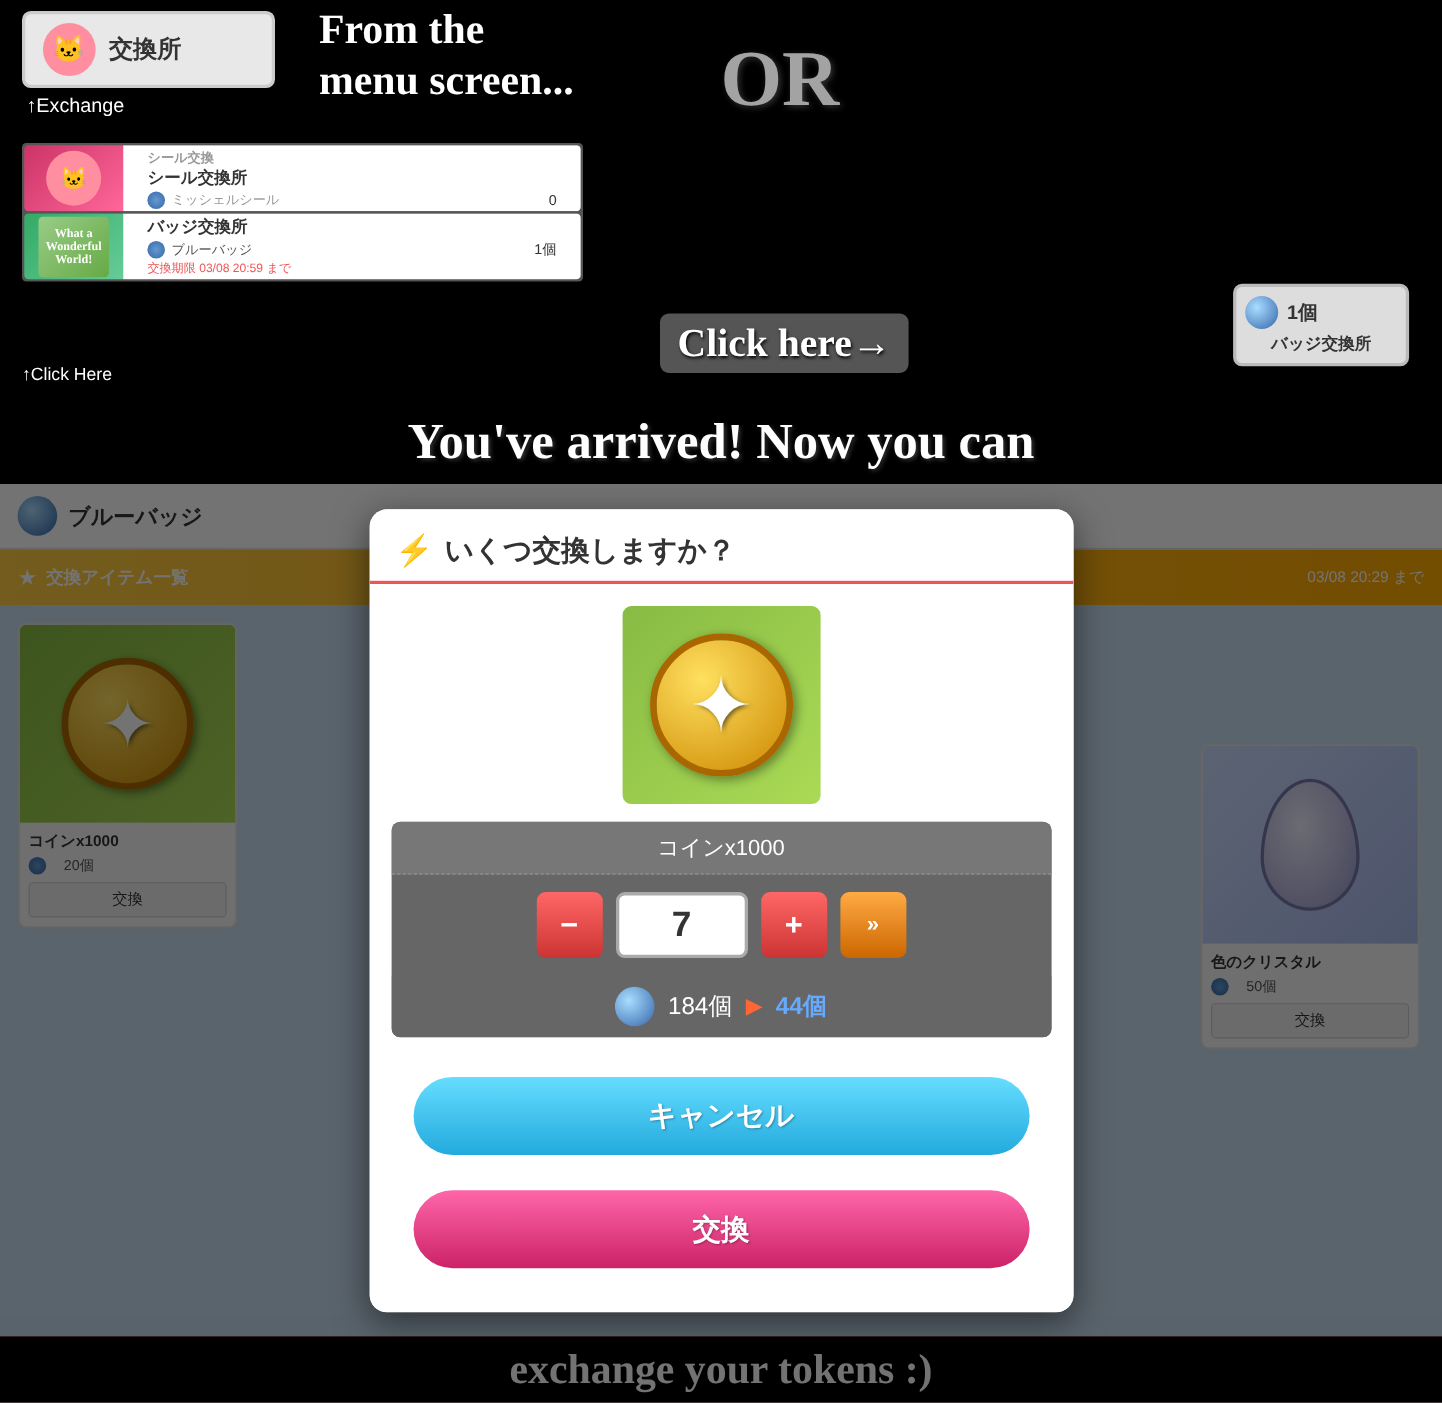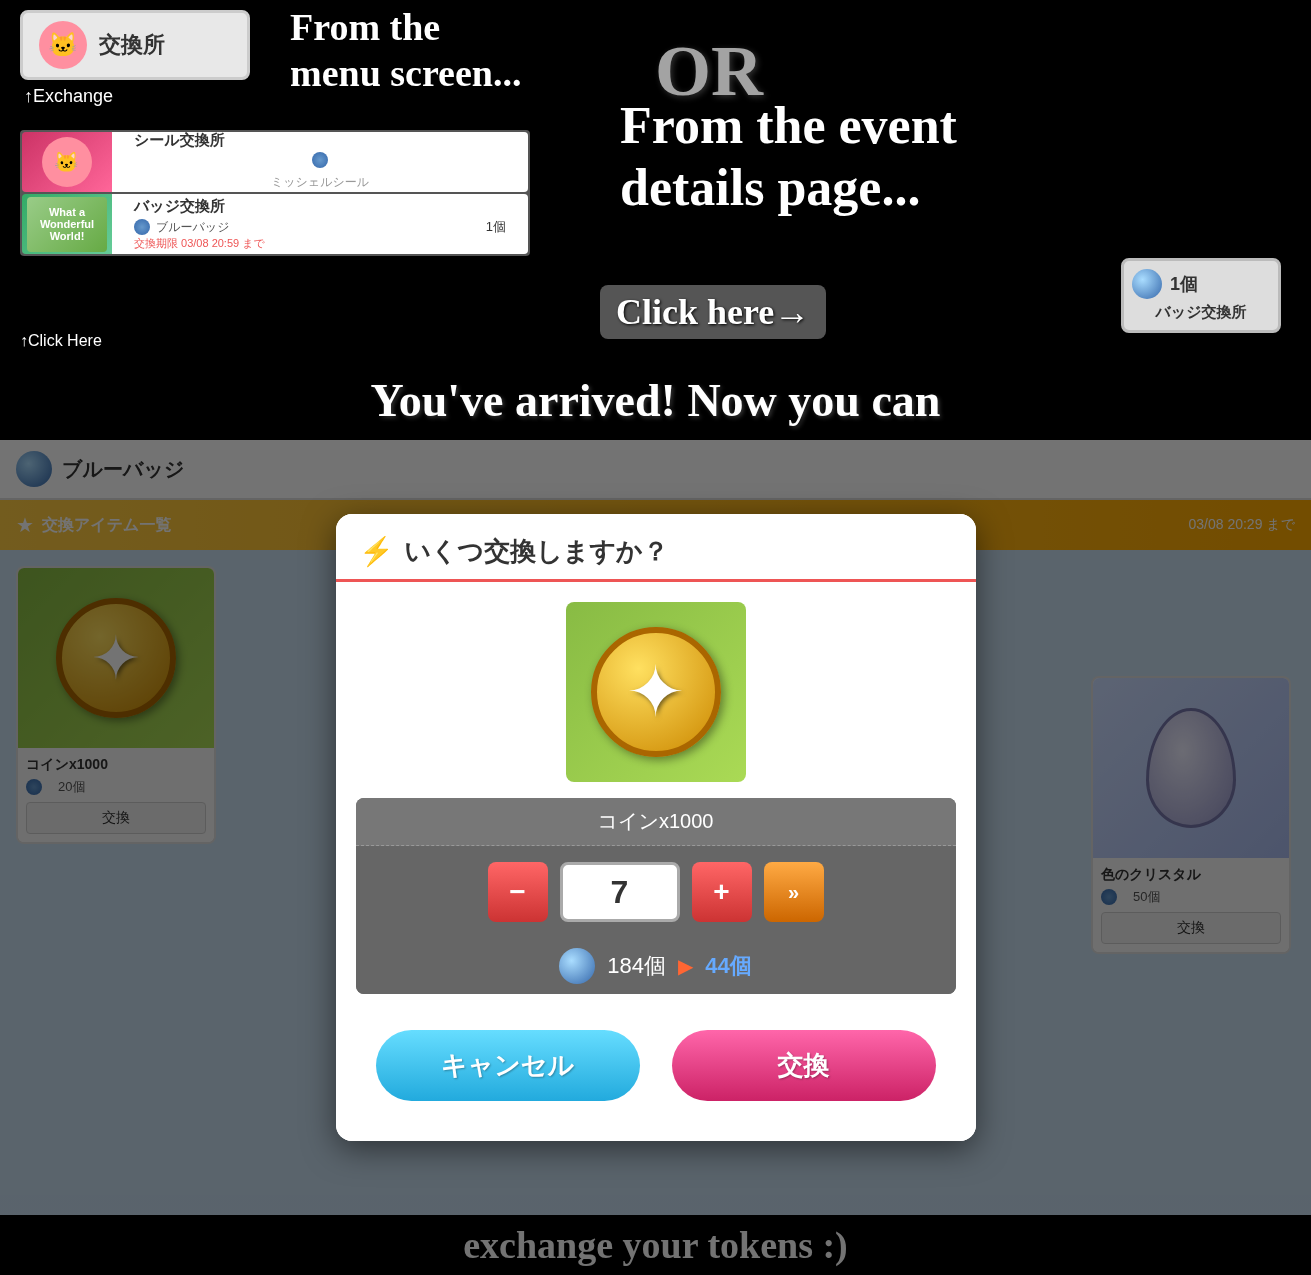"From the event" div.from-event-text { html: <div> <span>From the event details page...</span> </div> -> none }
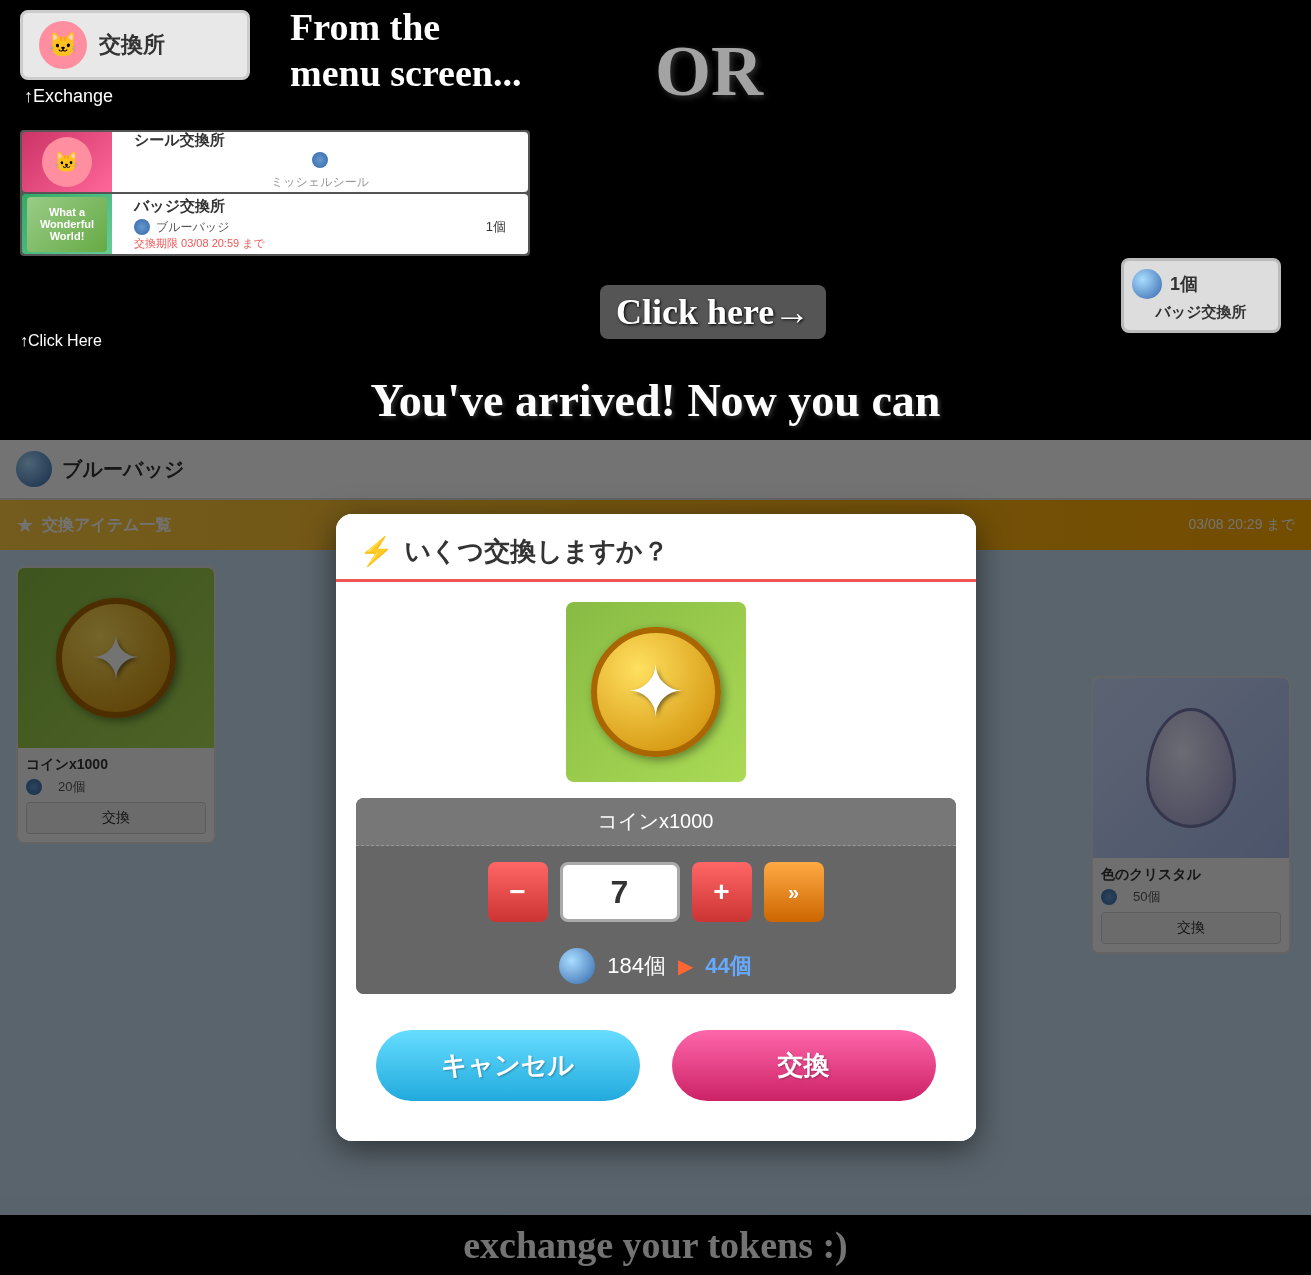"ミッシェルシール" .menu-item-subtitle { flex-direction: column -> none }
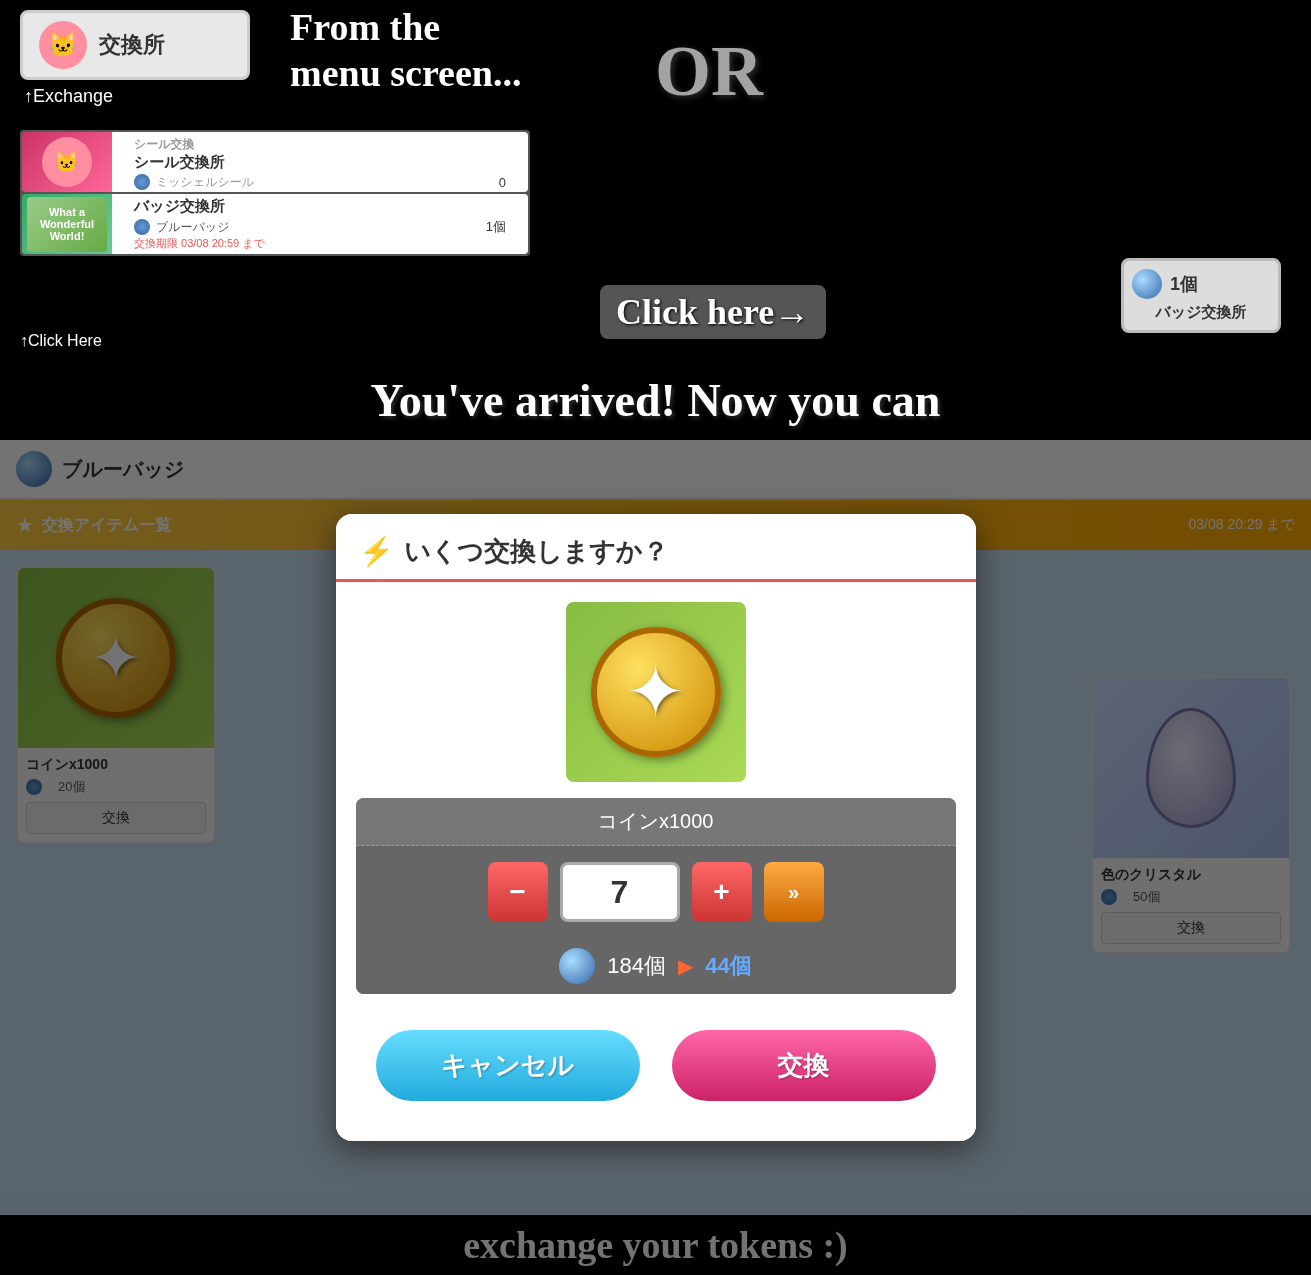"What a" div { font-family: none -> Liberation Serif, serif; width: 80px -> 64px }
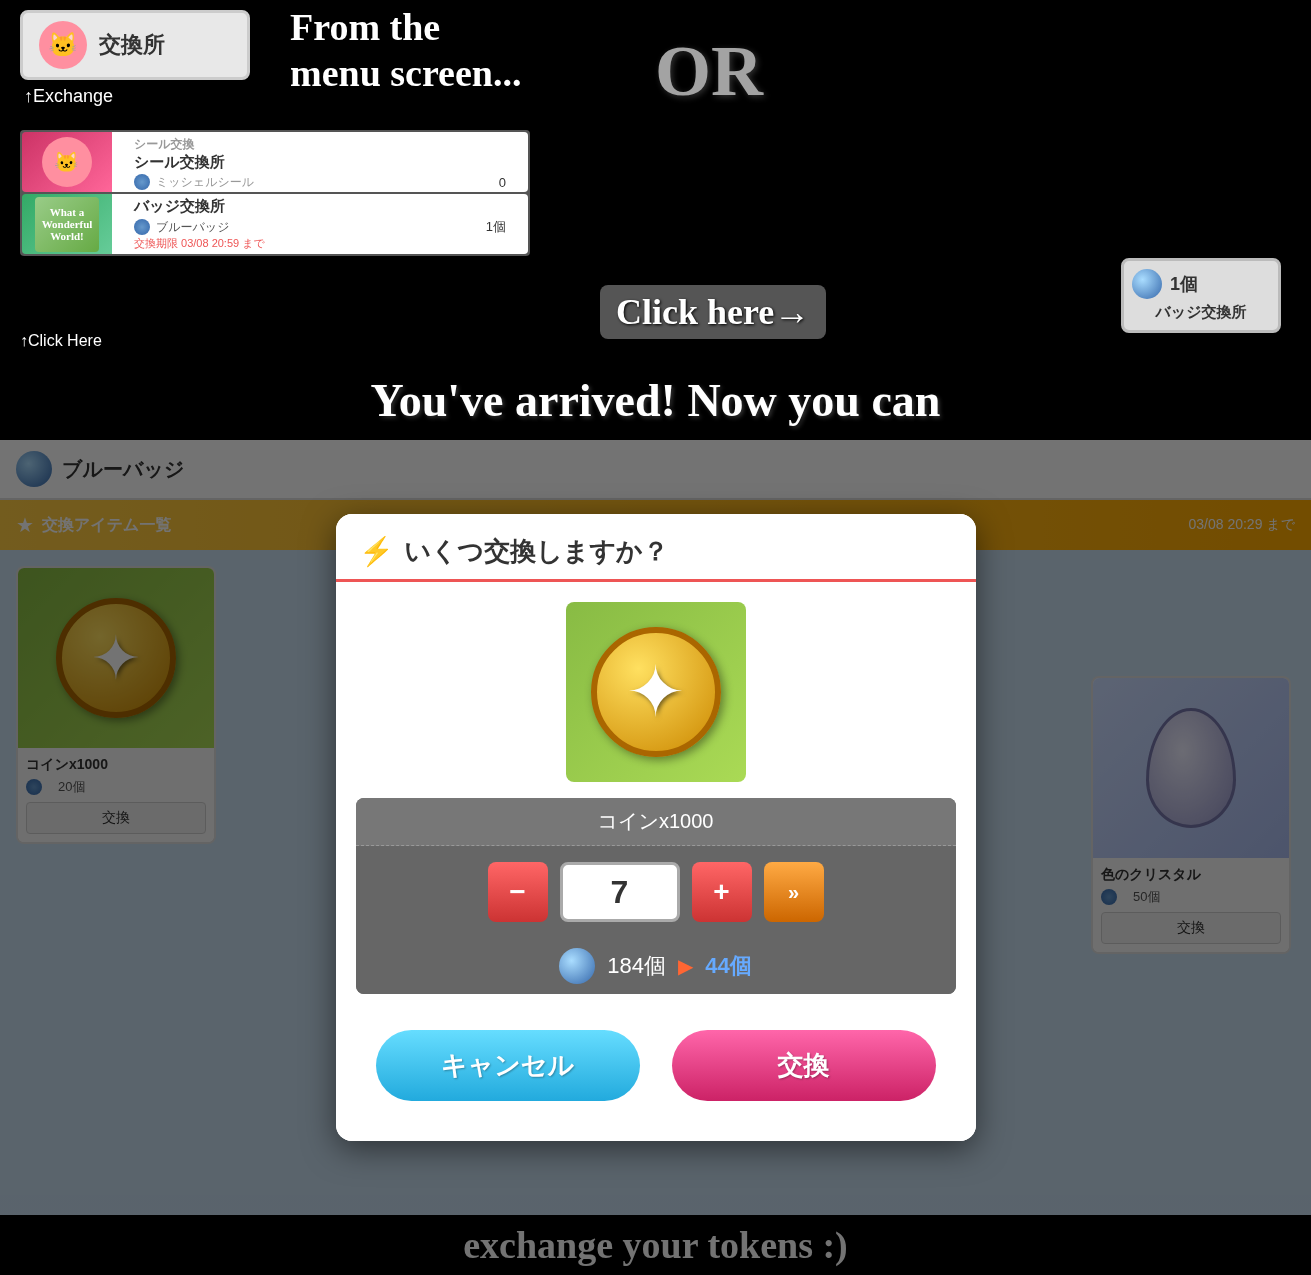"キャンセル" .modal-buttons { flex-direction: none -> column }
